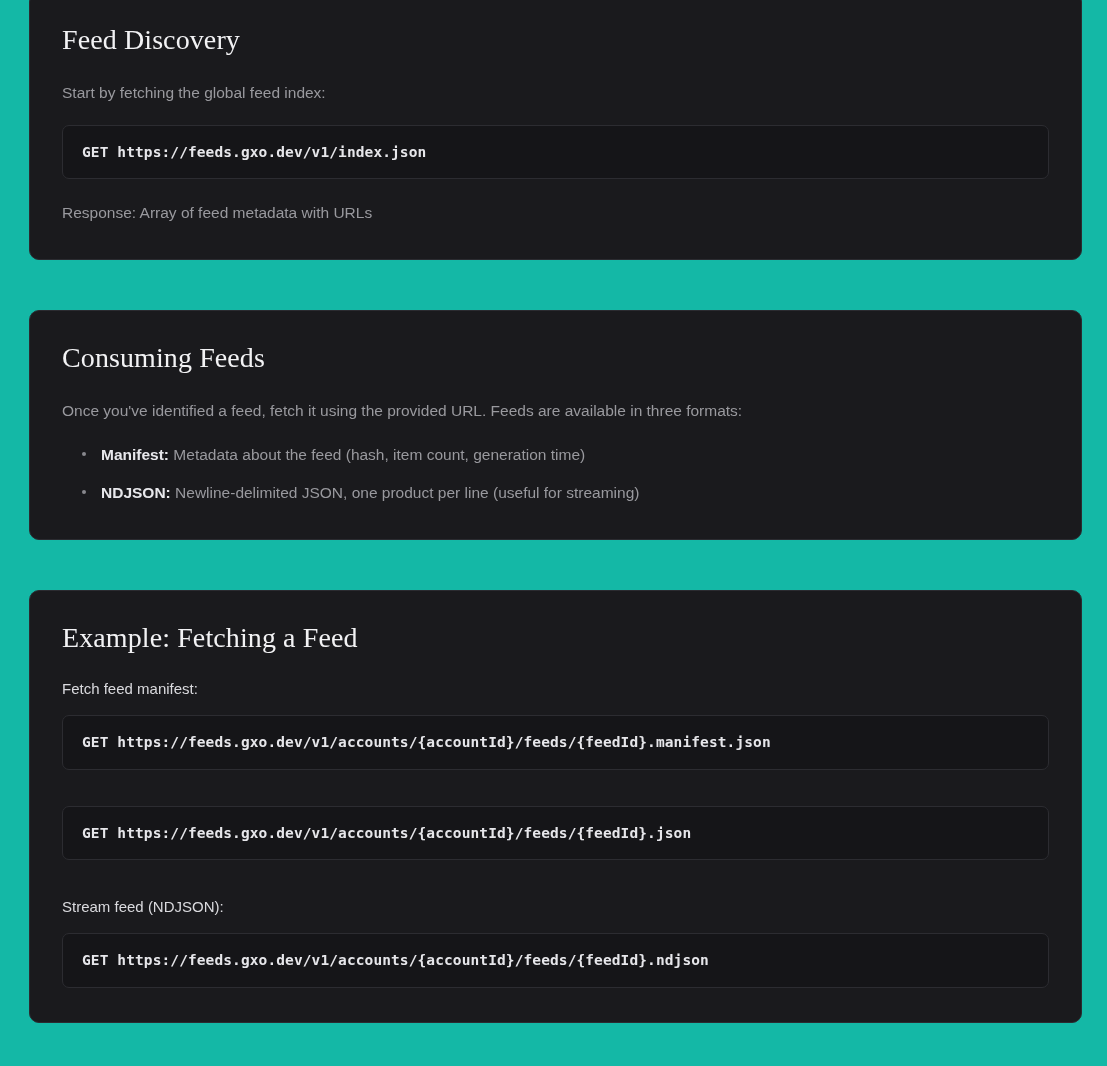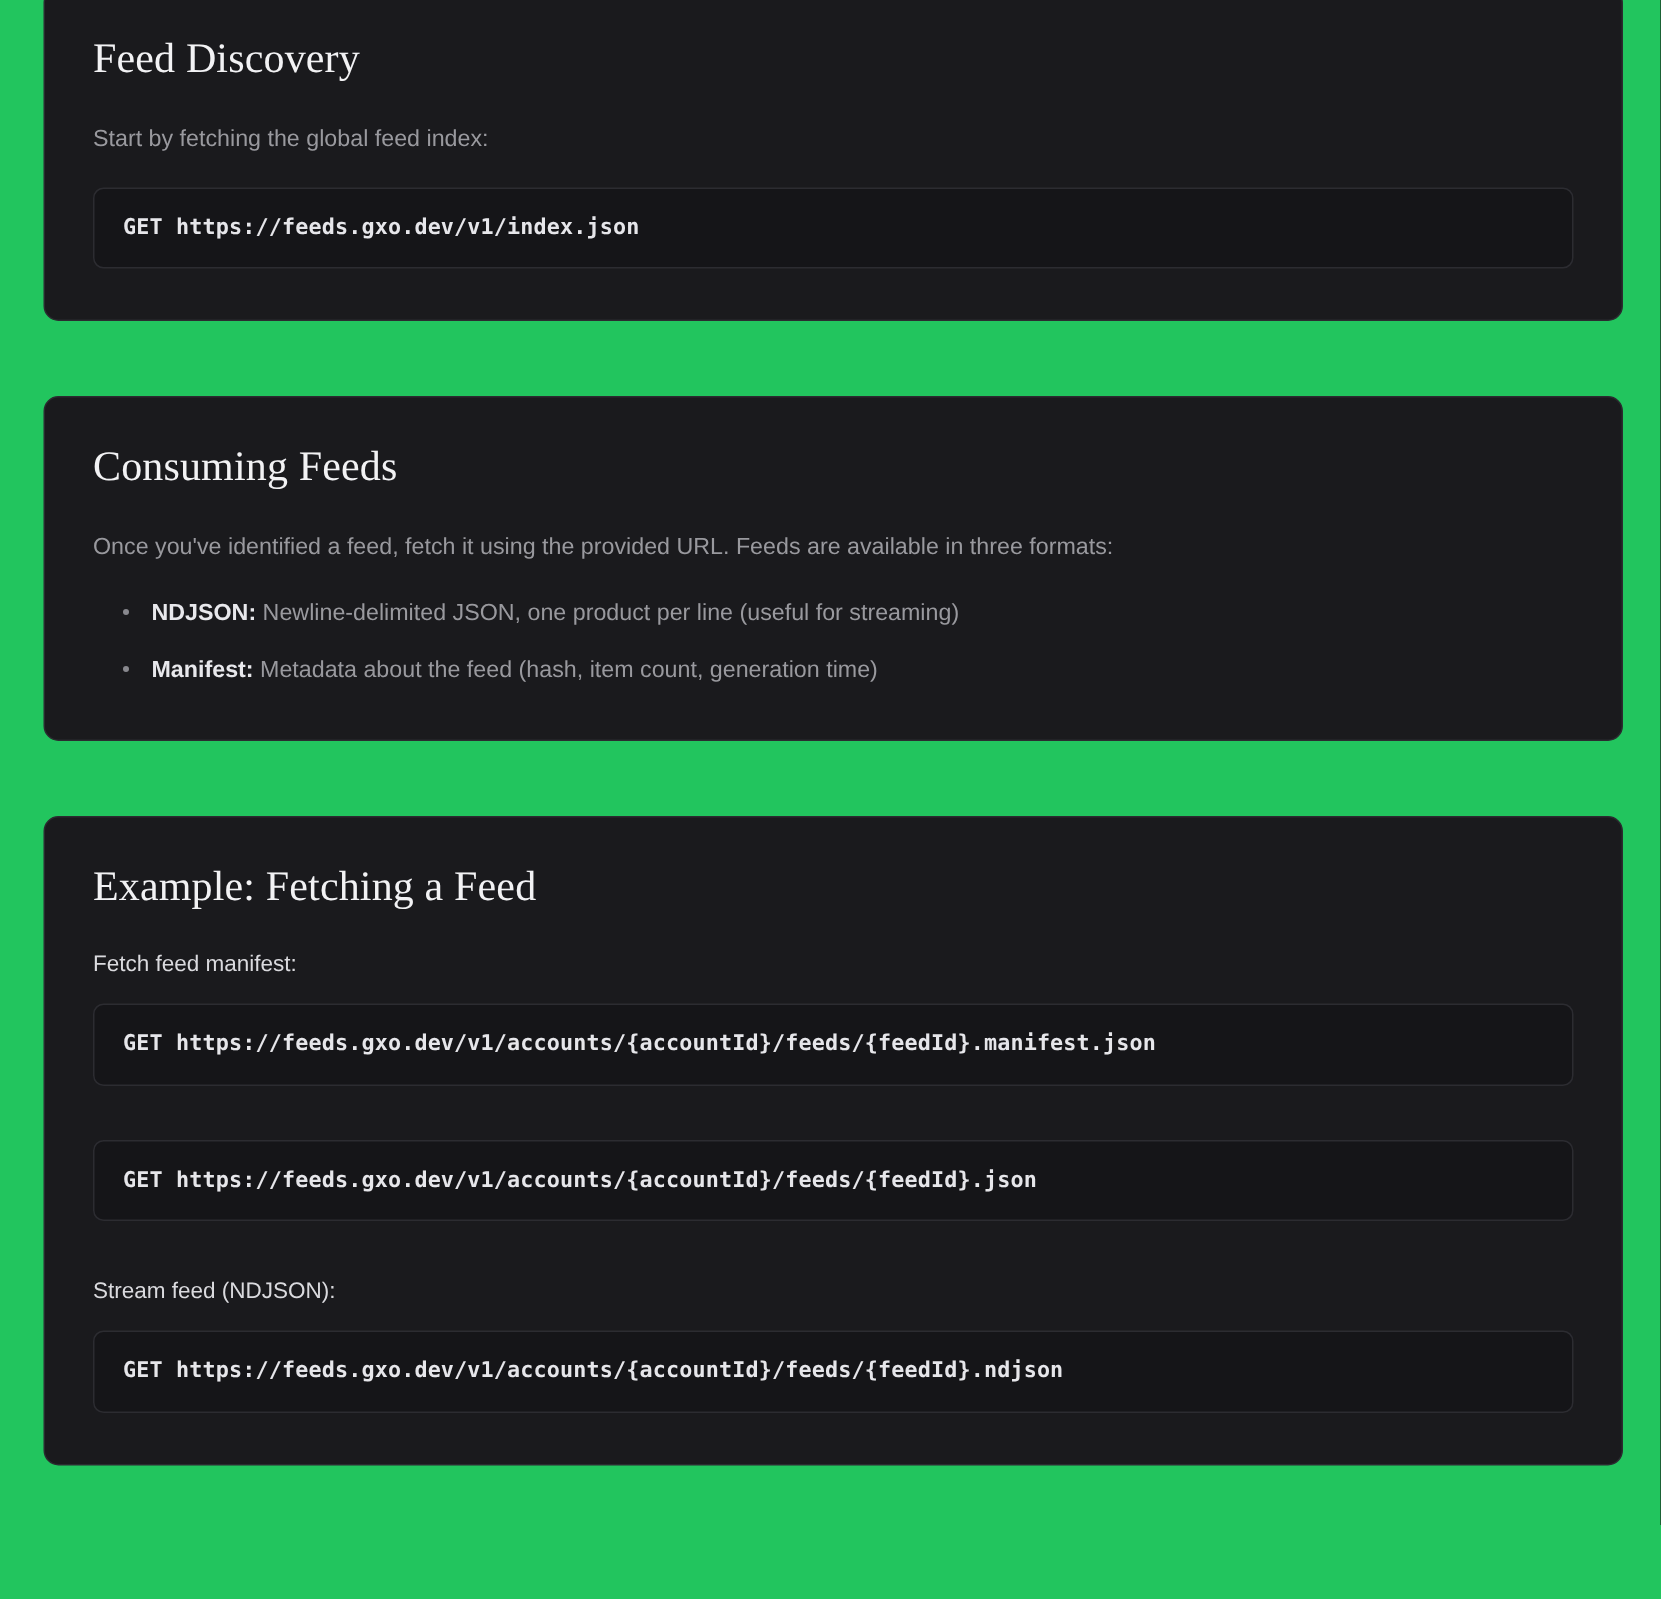"Feed Discovery" .page { background: #22c55e -> #14b8a6 }
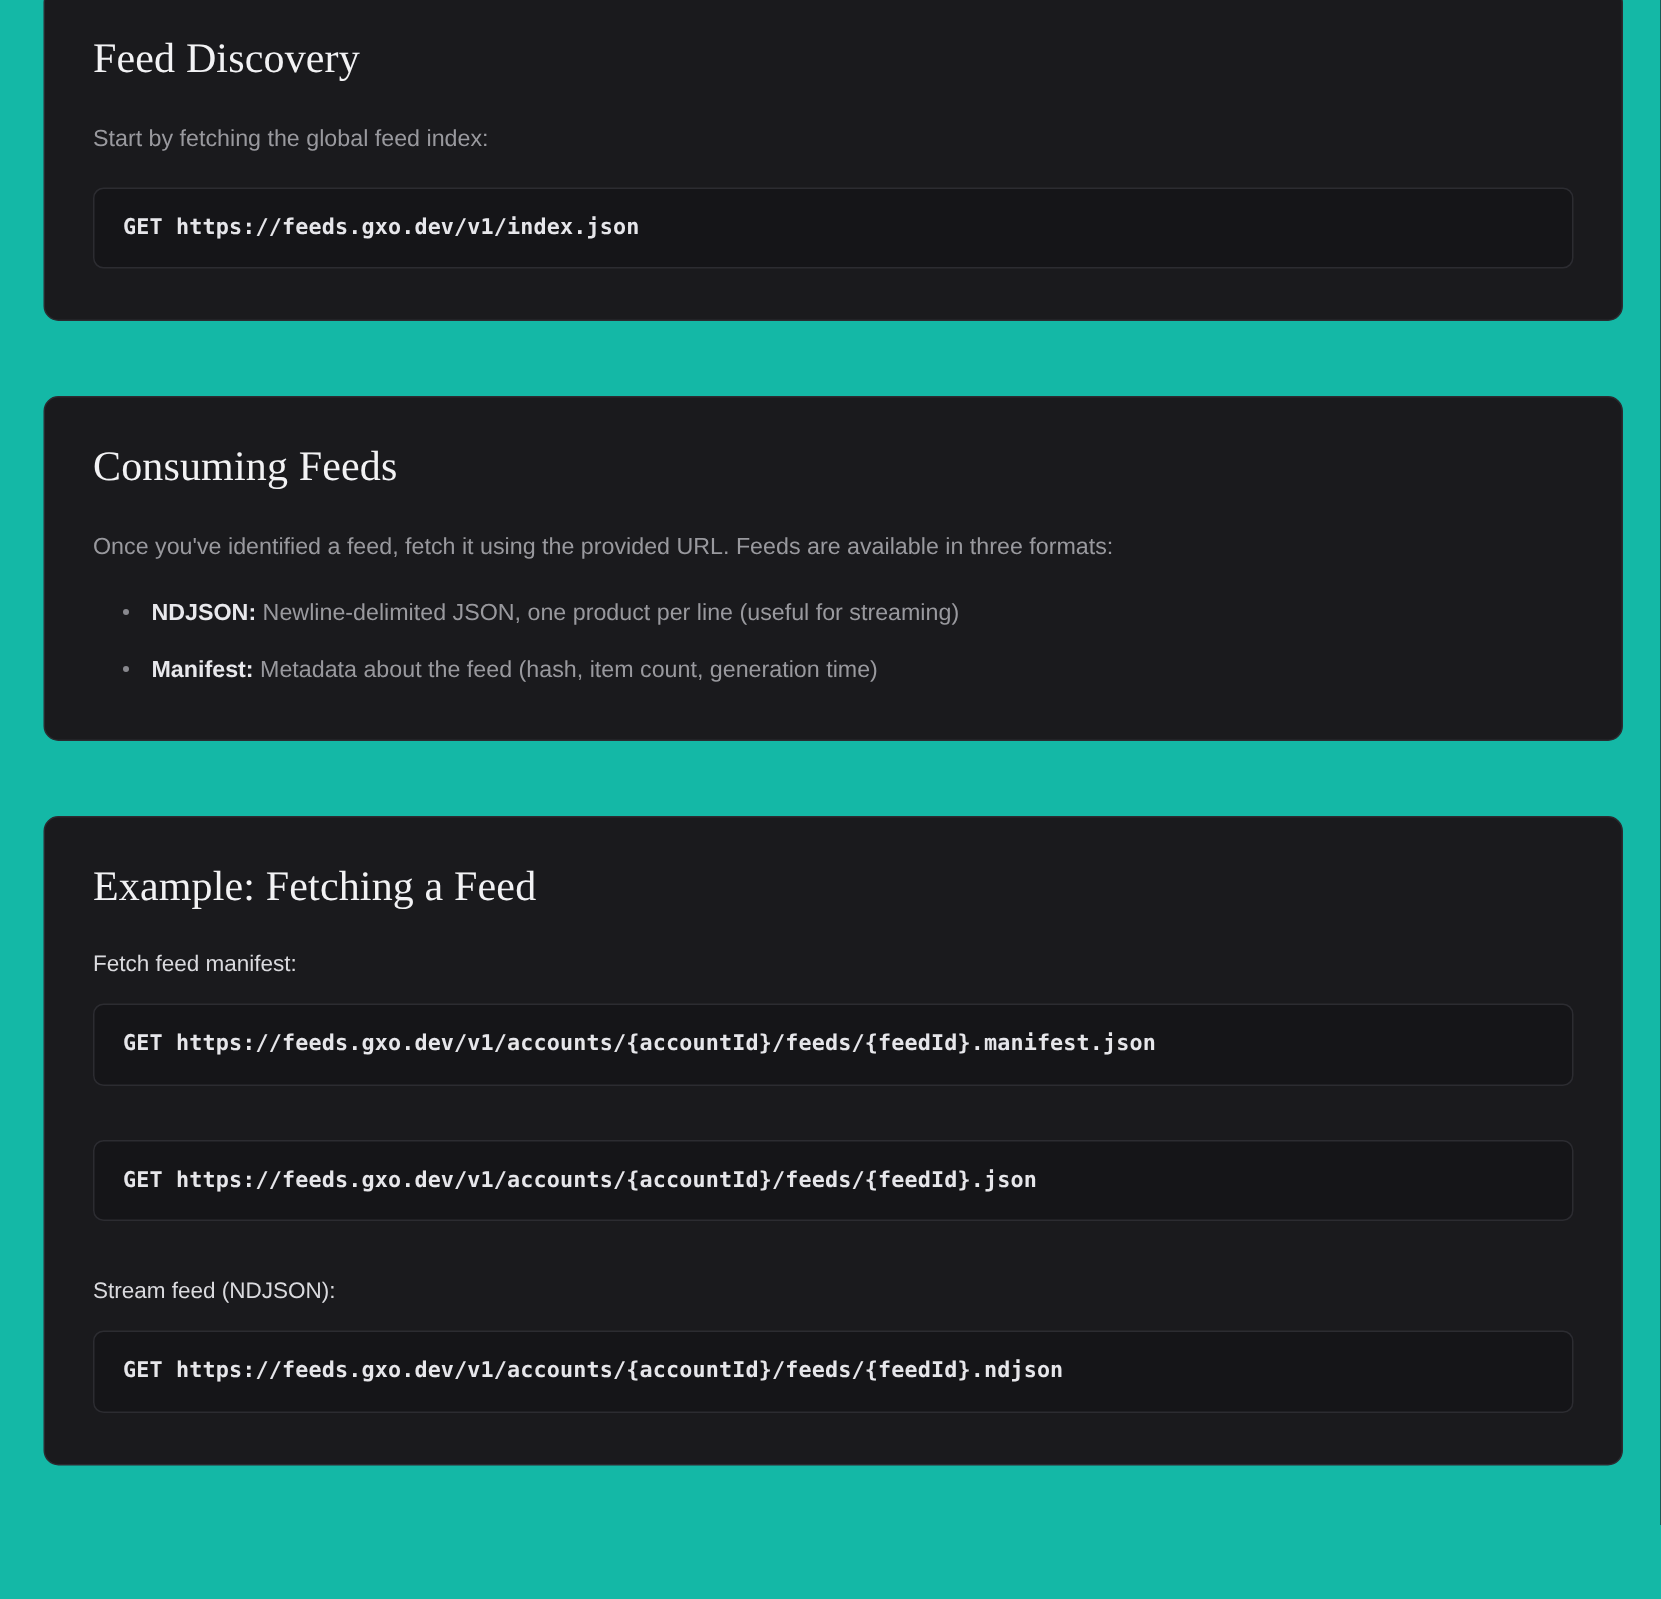"Response: Array of feed metadata" p.response-note { html: none -> <p>Response: Array of feed metadata with URLs</p> }
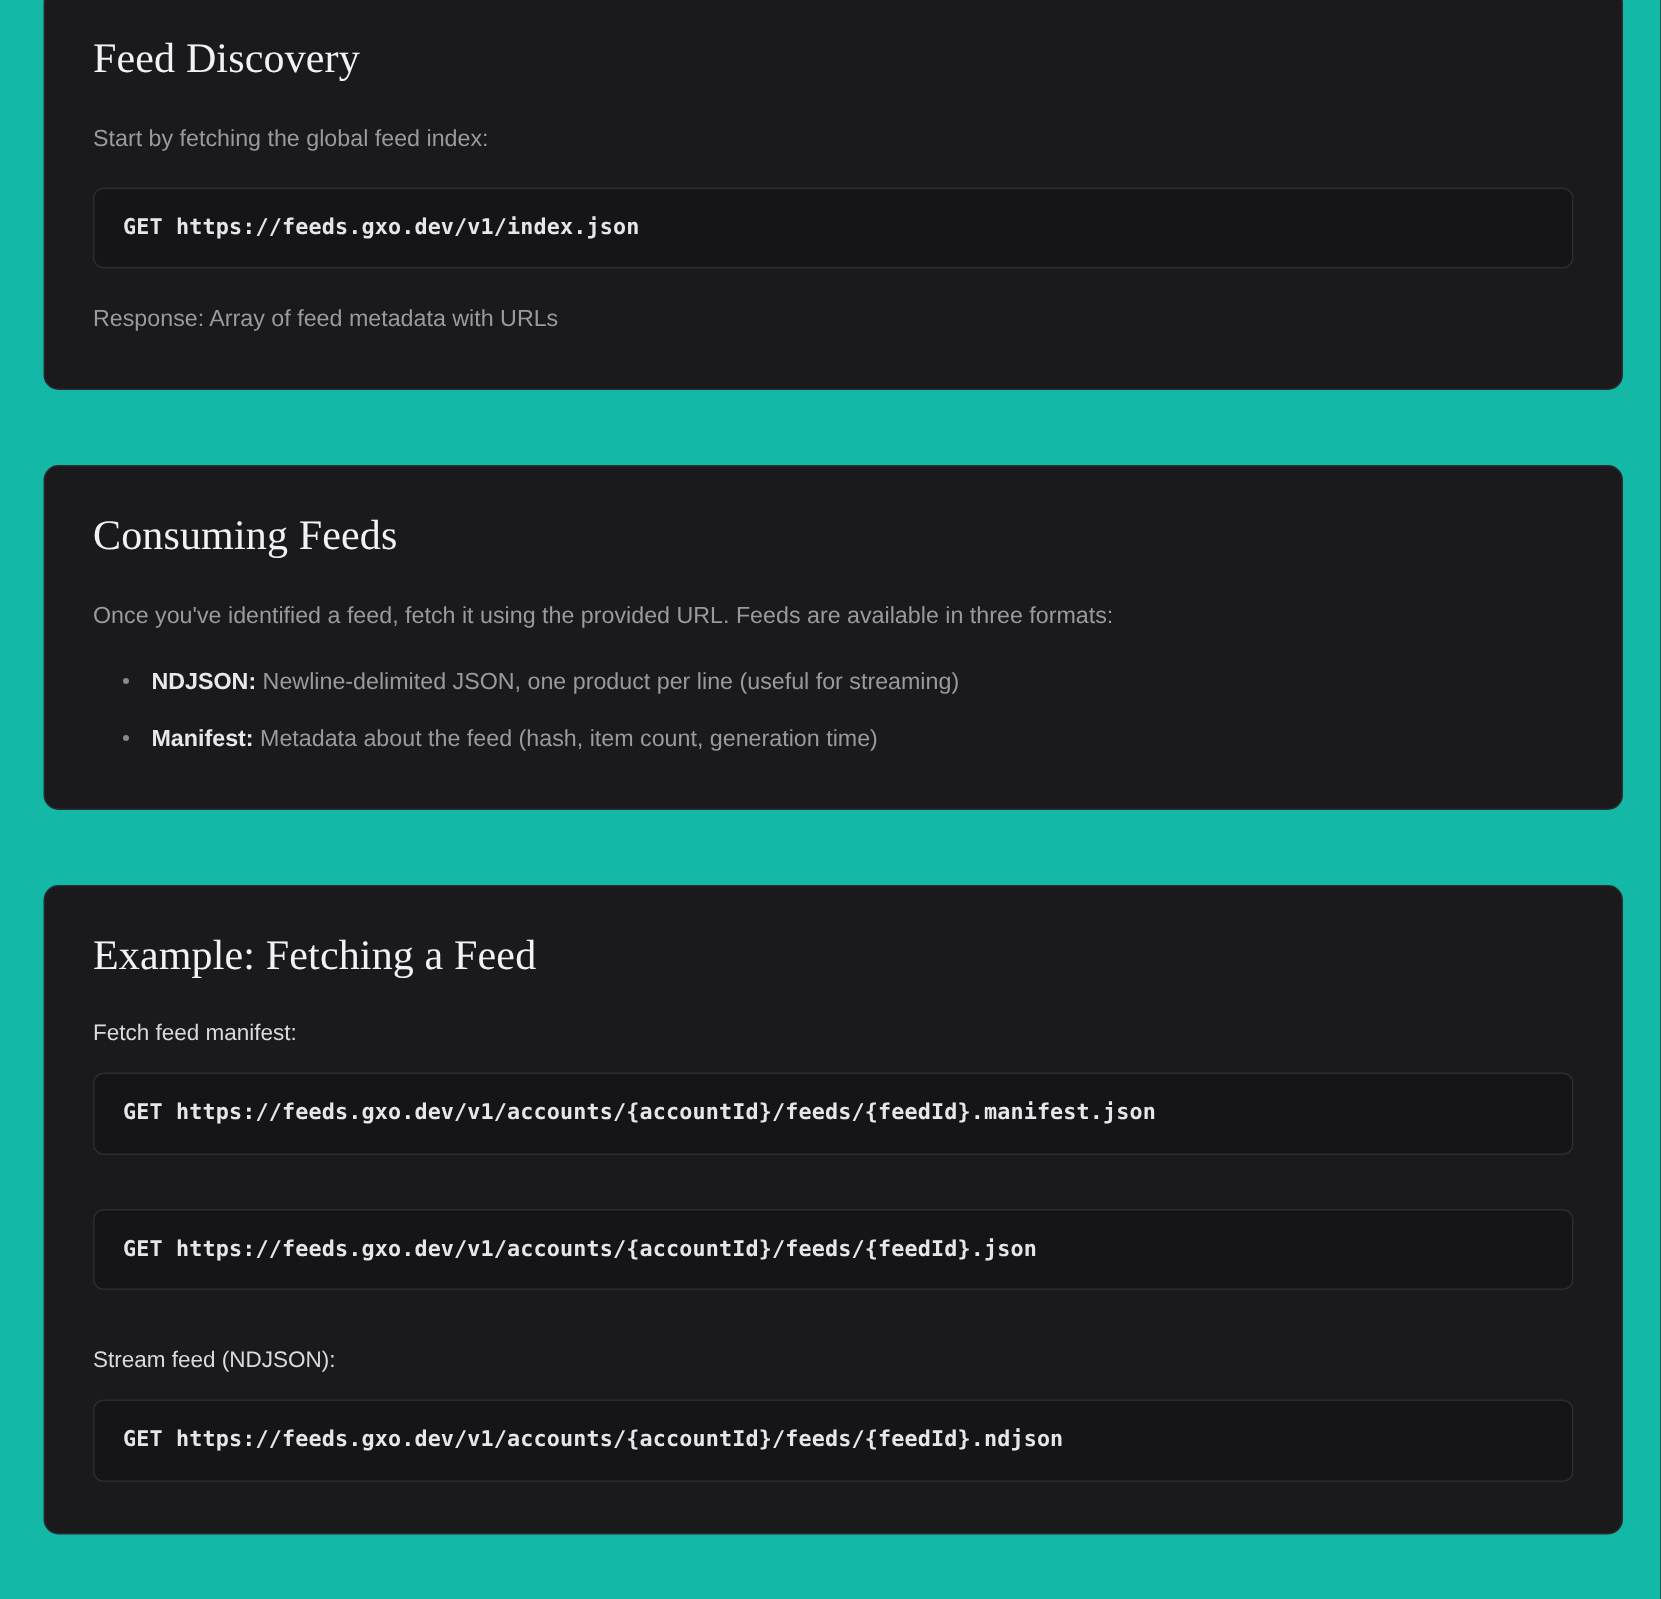"NDJSON: Newline-delimited JSON, one" li.format-item { order: before "Manifest: Metadata about the feed" -> after "Manifest: Metadata about the feed" }
